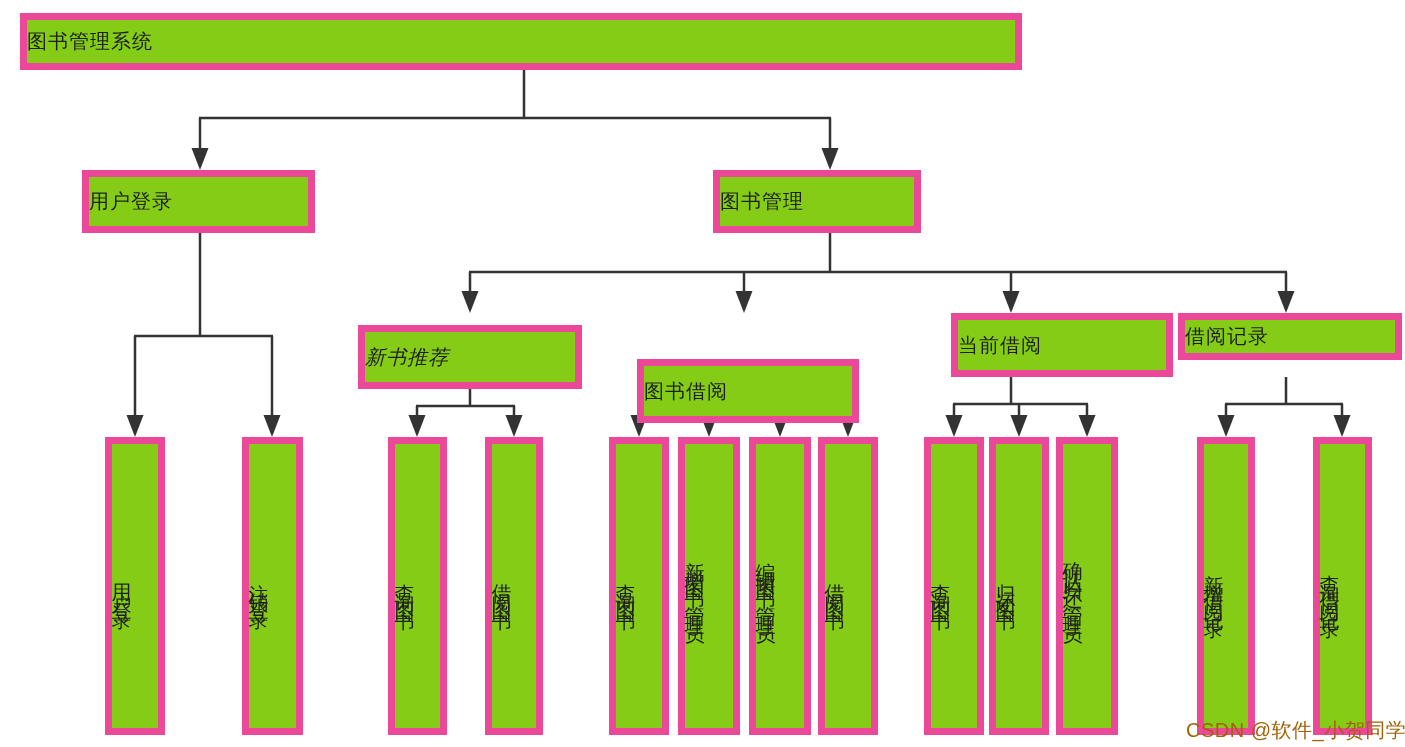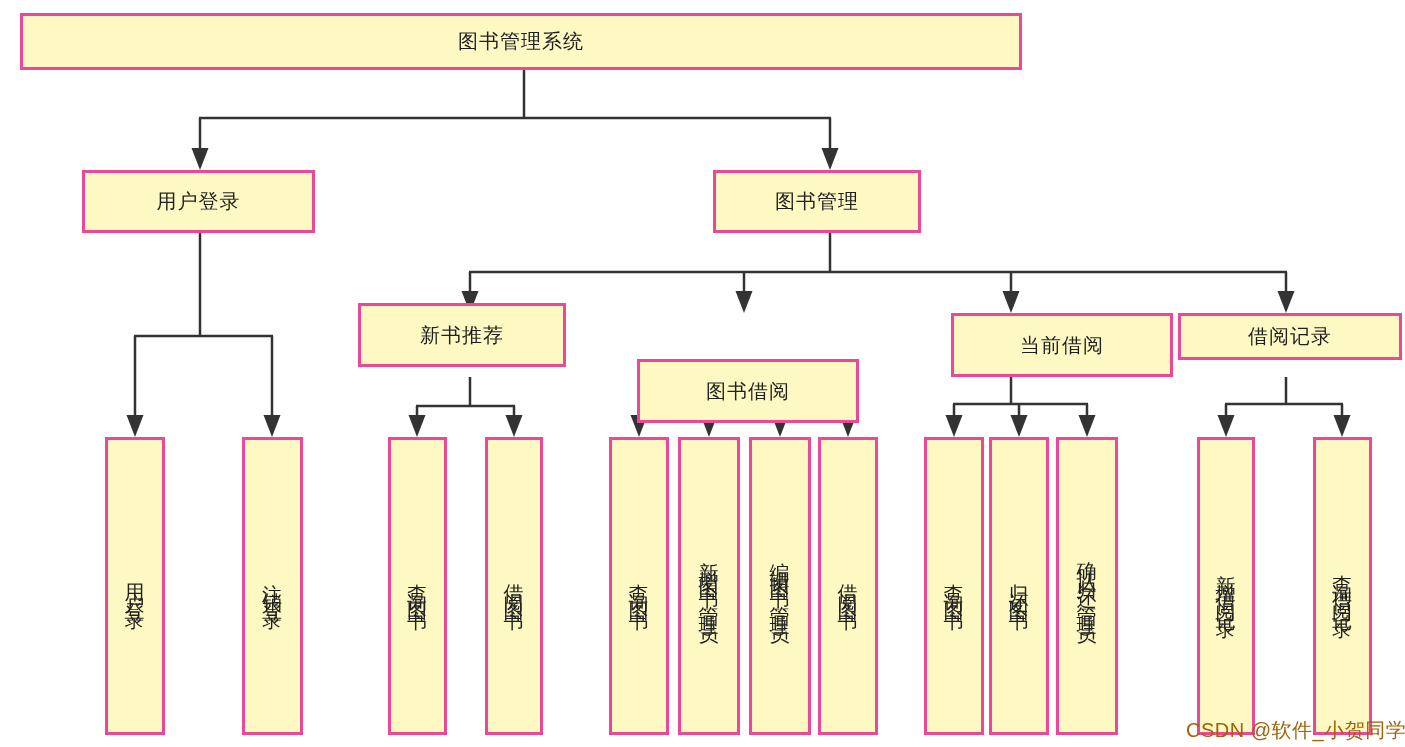"图书管理系统" .node { background: #fef9c3 -> #84cc16; border: 3px solid #ec4899 -> 7px solid #ec4899; justify-content: center -> none }
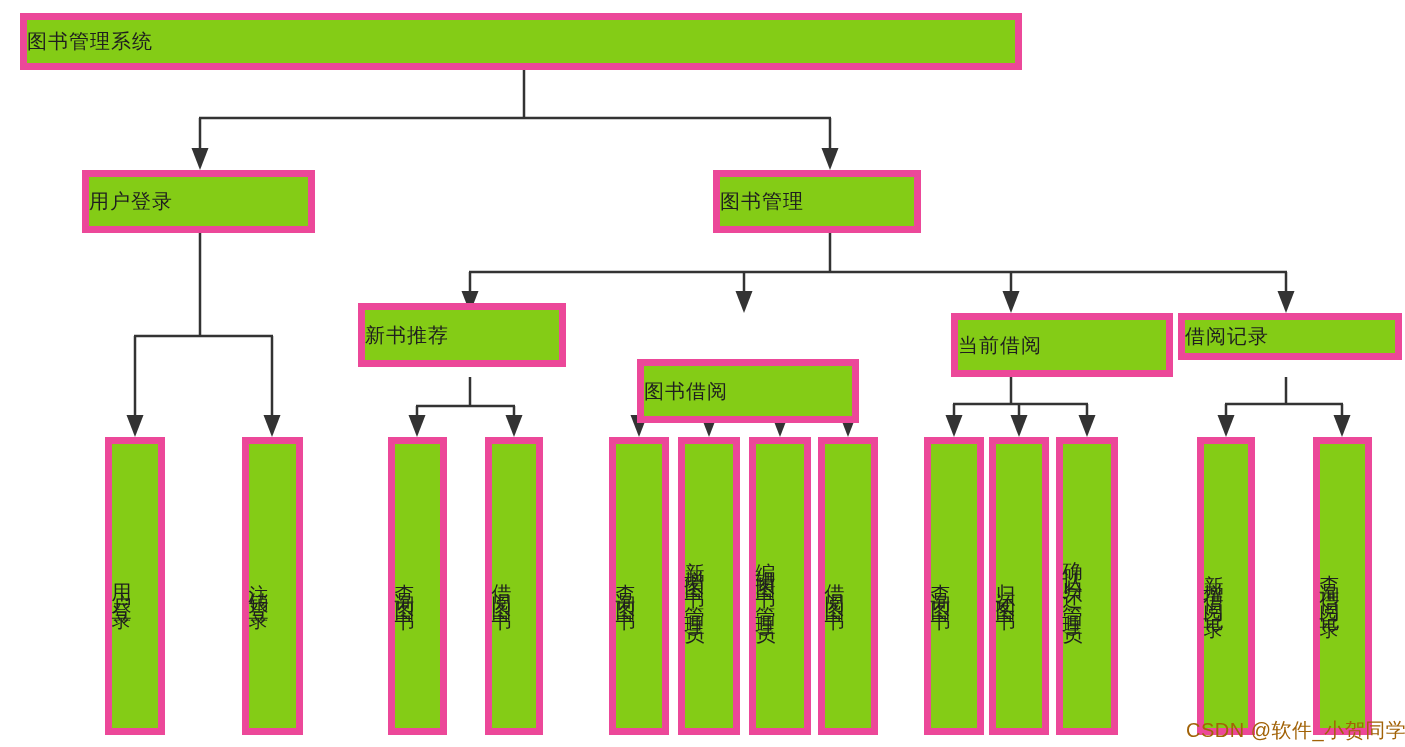"新书推荐" .n-new-book { font-style: none -> italic; top: 303px -> 325px; width: 208px -> 224px }
